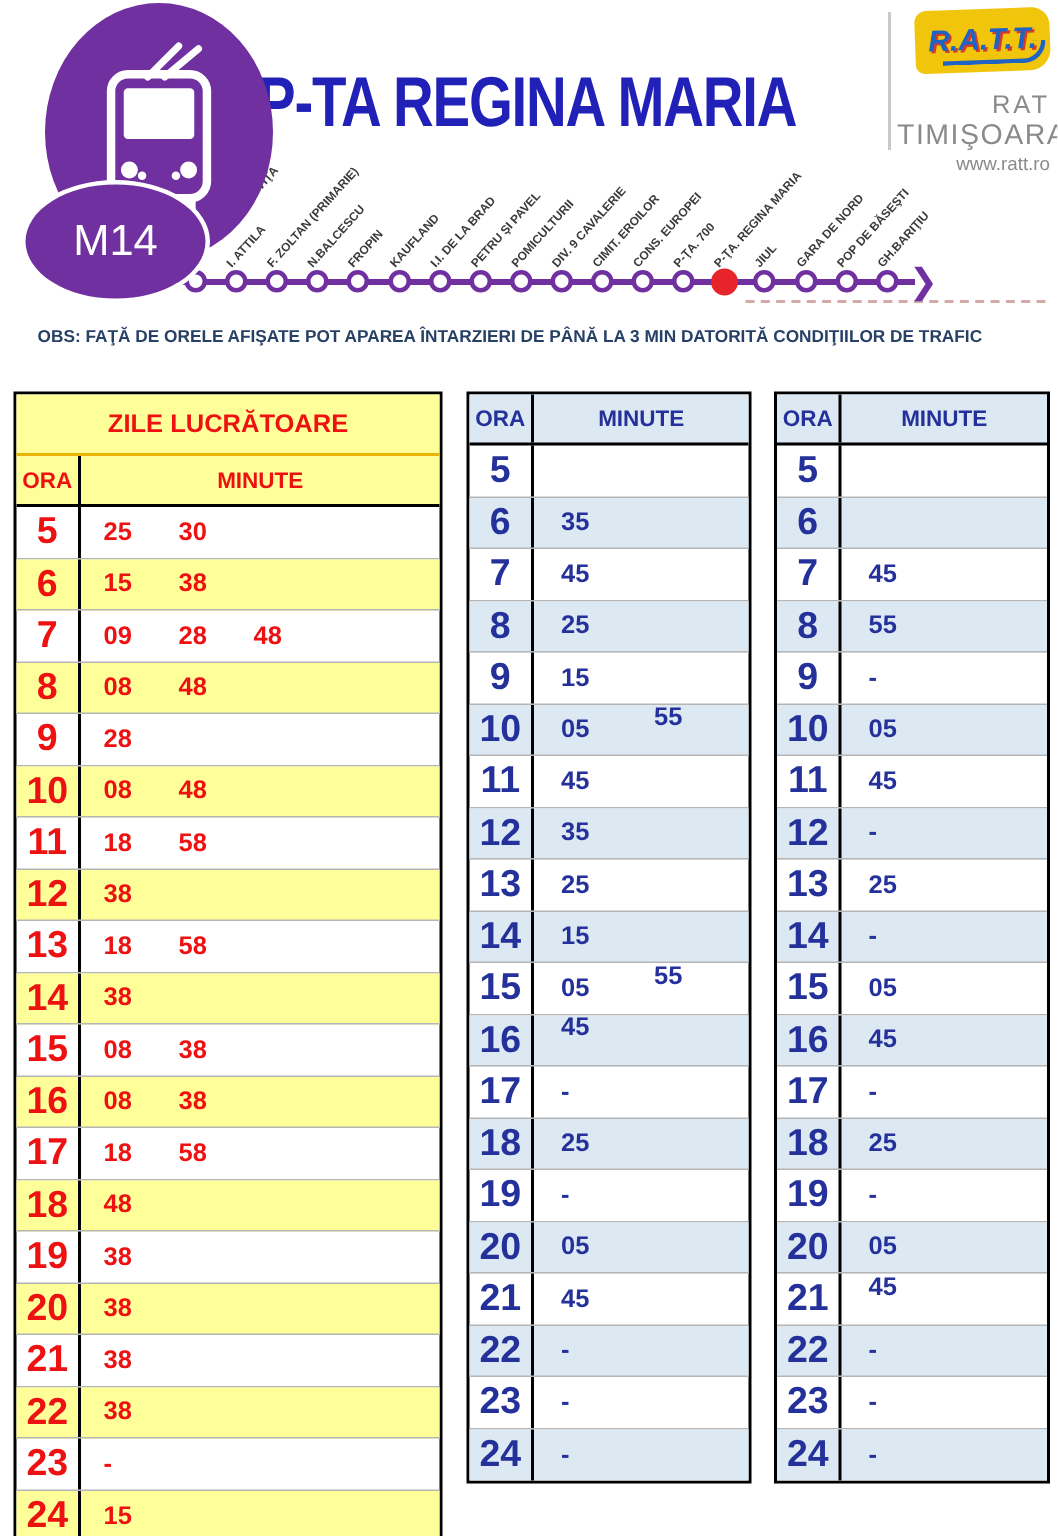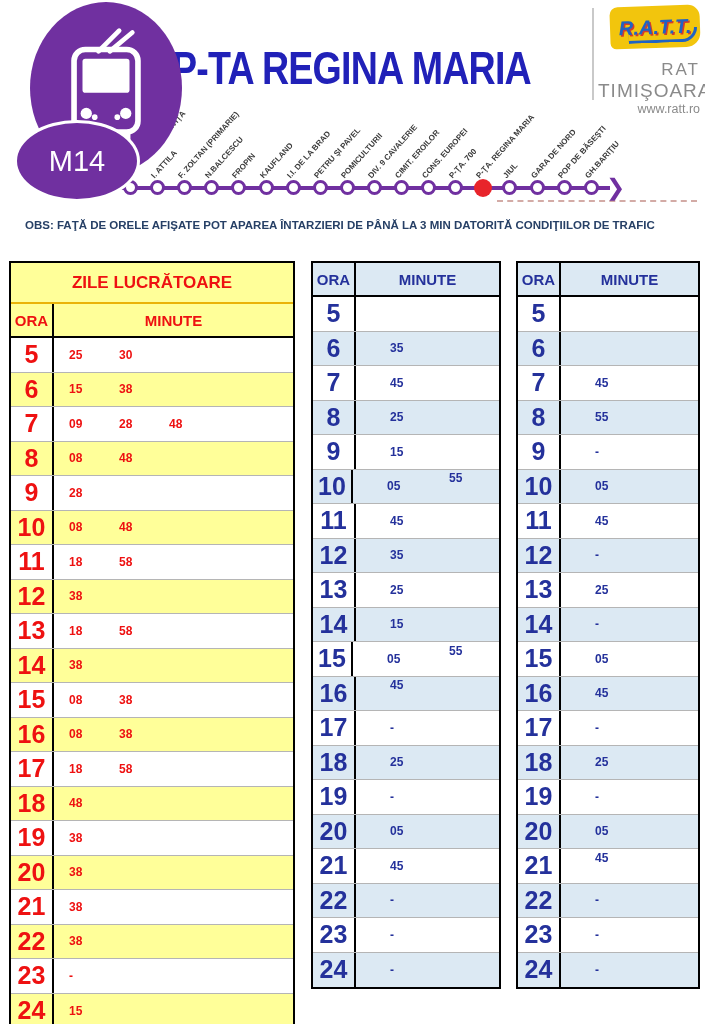"25" .t-mins { font-size: 12px -> 17px }
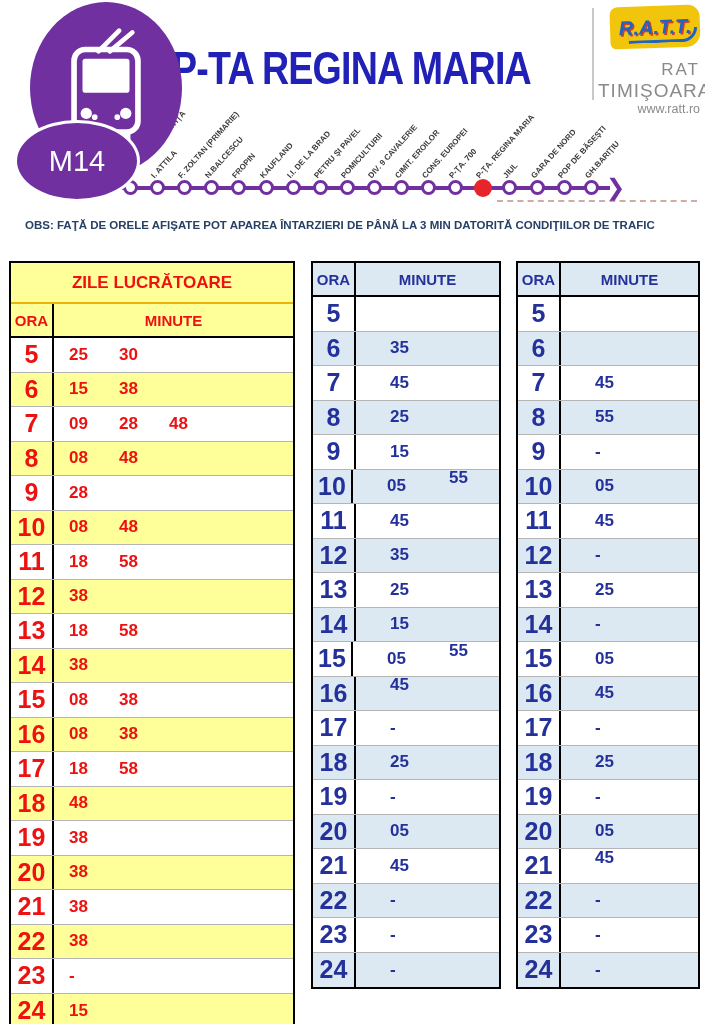"35" .tt-blue .t-mins { padding-left: 34px -> 18px }
